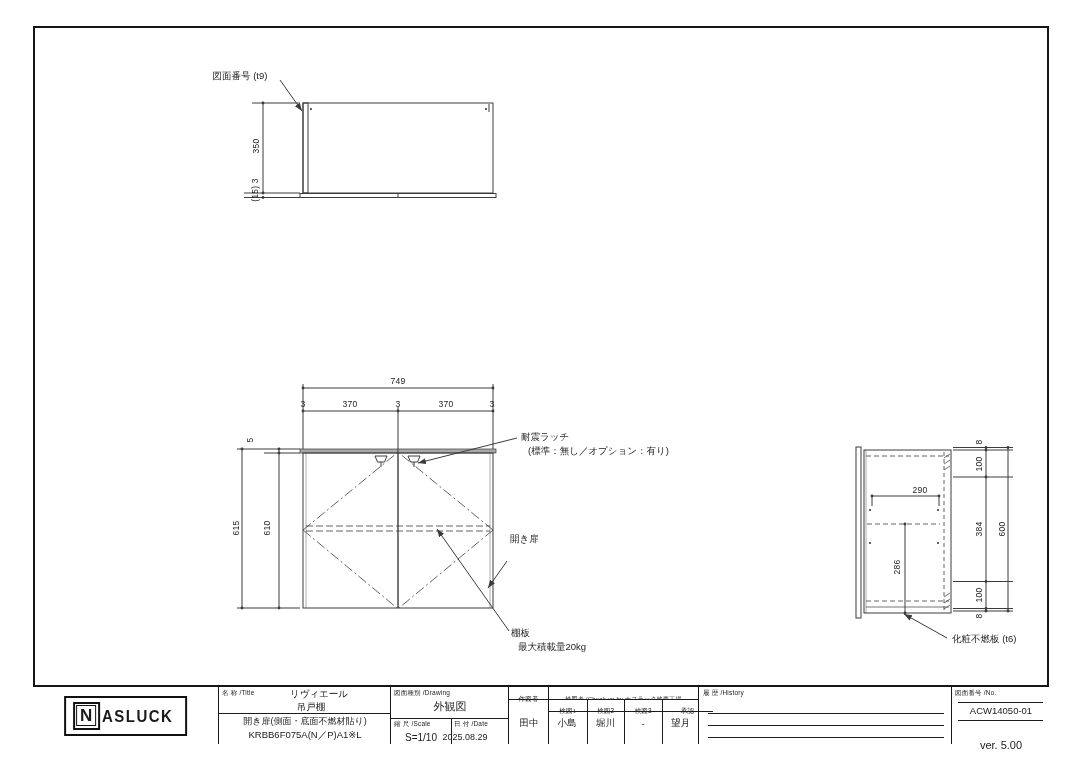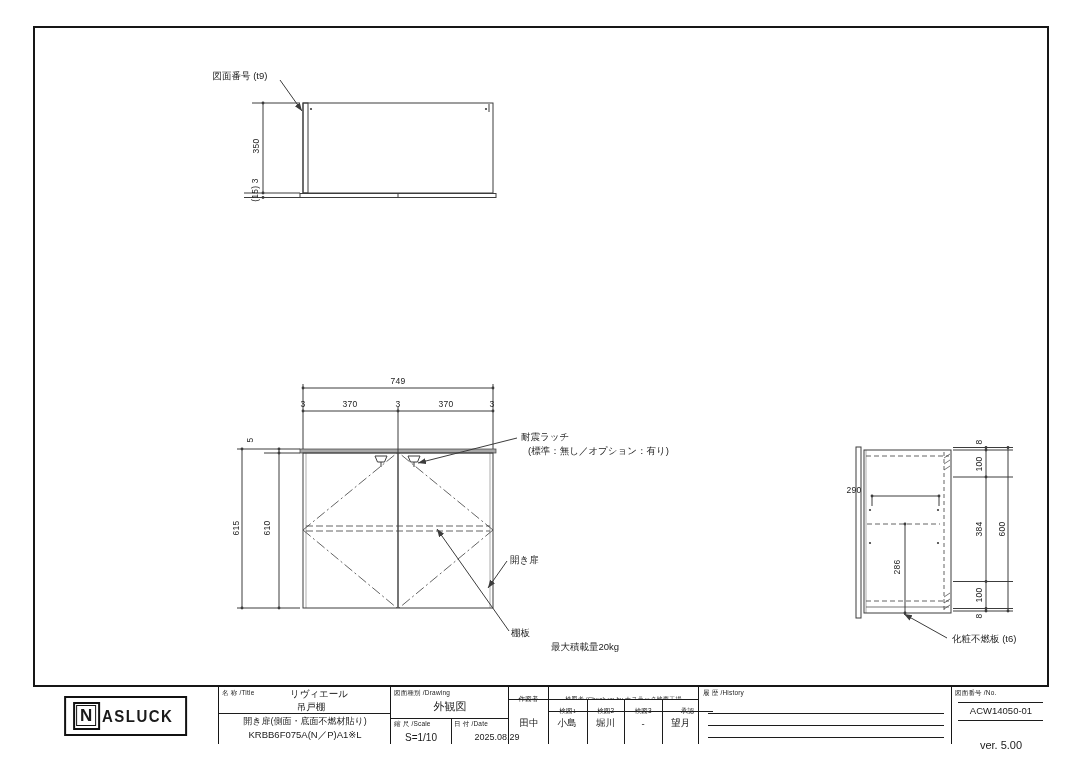"290" span.lbl { left: 854px -> 920px }
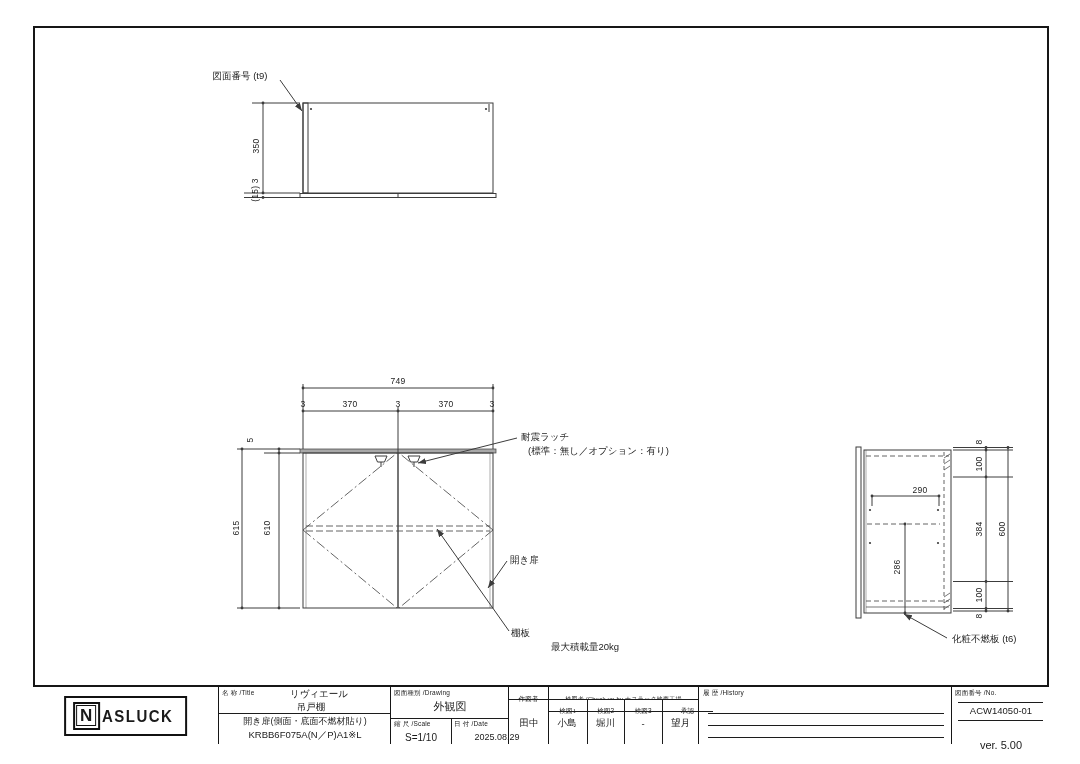"開き扉" span.lbl { top: 560px -> 539px }
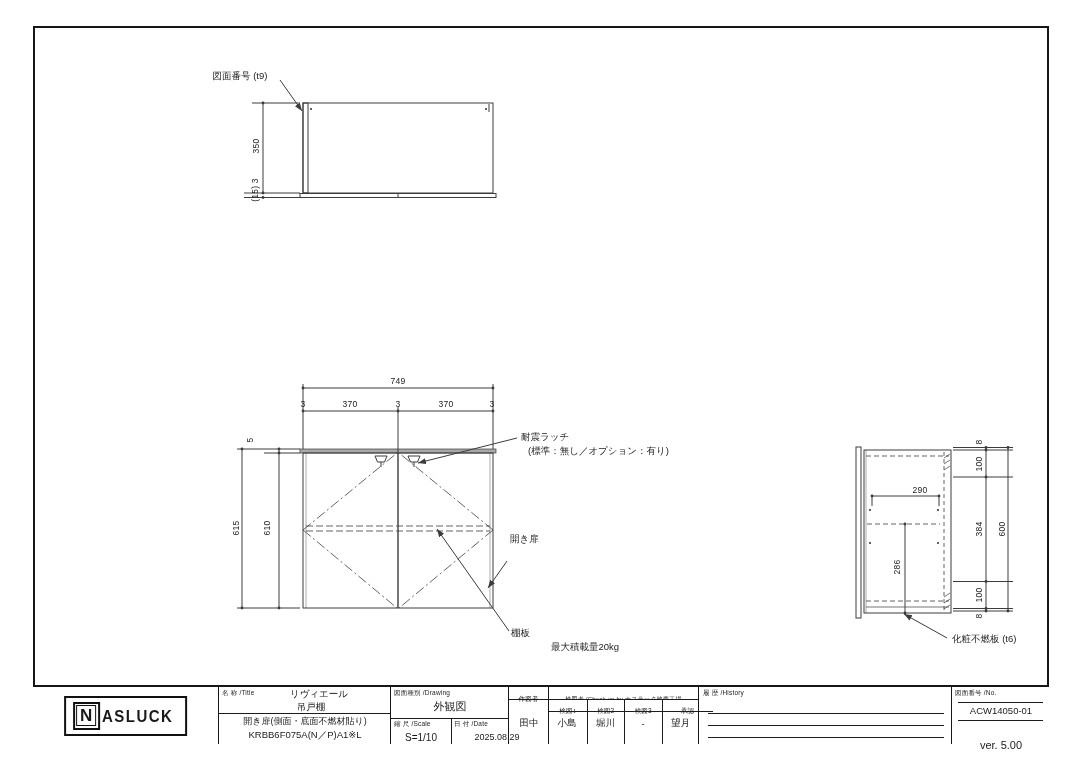"最大積載量20kg" span.lbl { margin-left: 33px -> none }
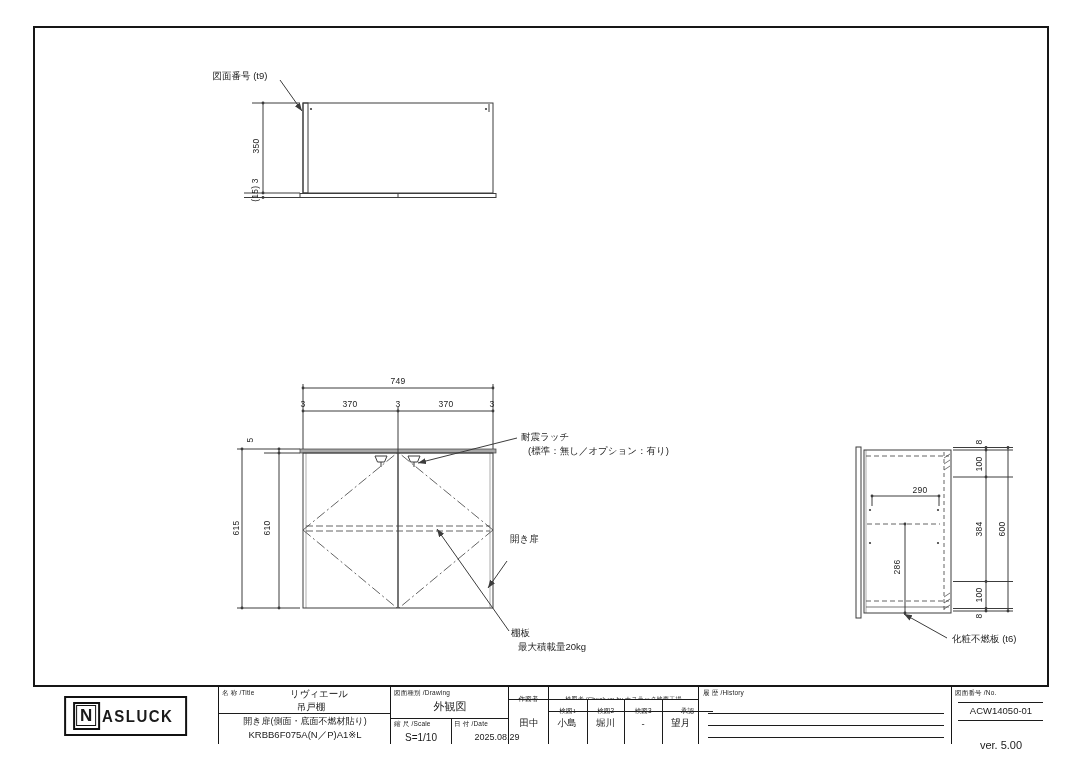"2025.08.29" span.clbl { left: 106px -> 74px }
